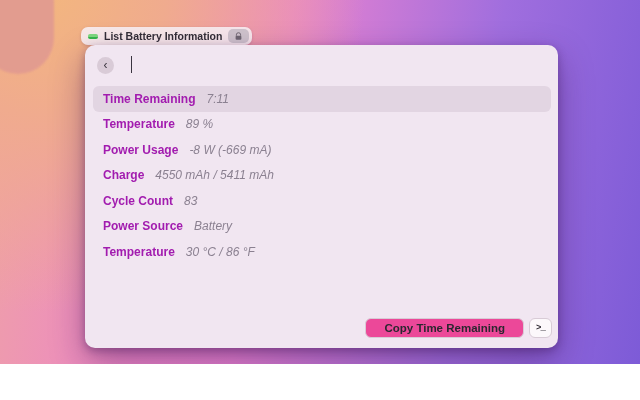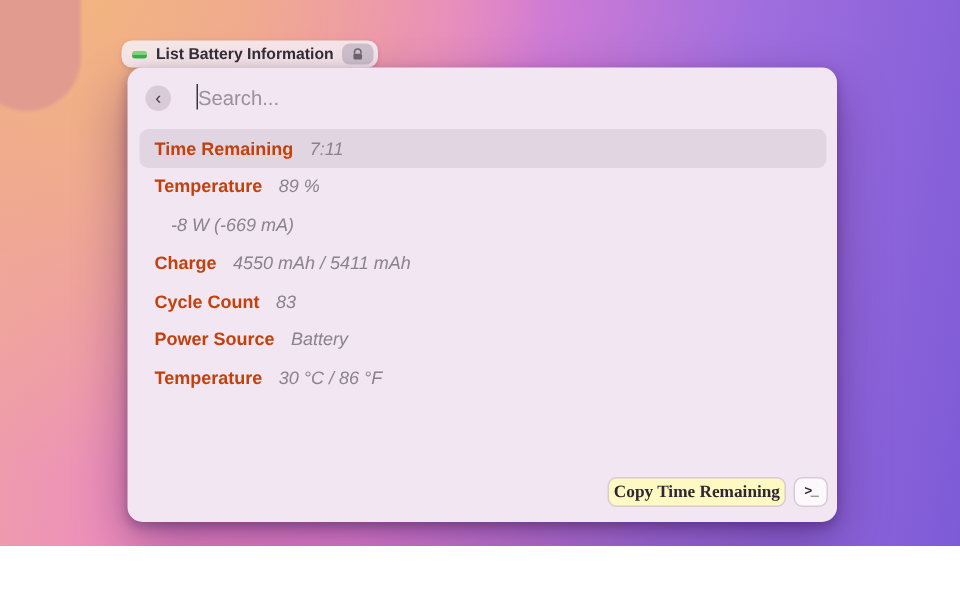"Search..." input.search-input { html: <input> -> none }
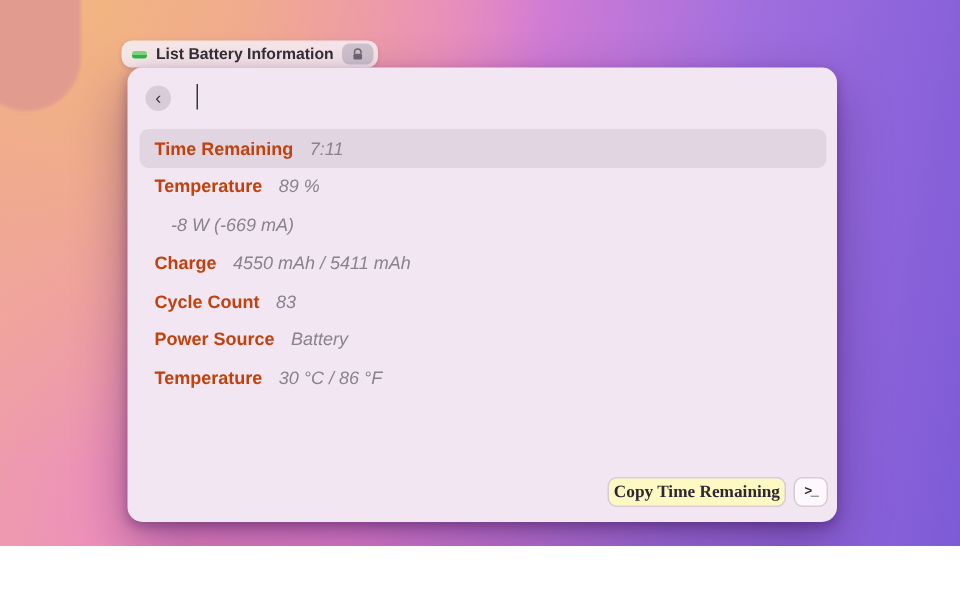"Time Remaining" .row-label { color: #c2410c -> #a21caf }
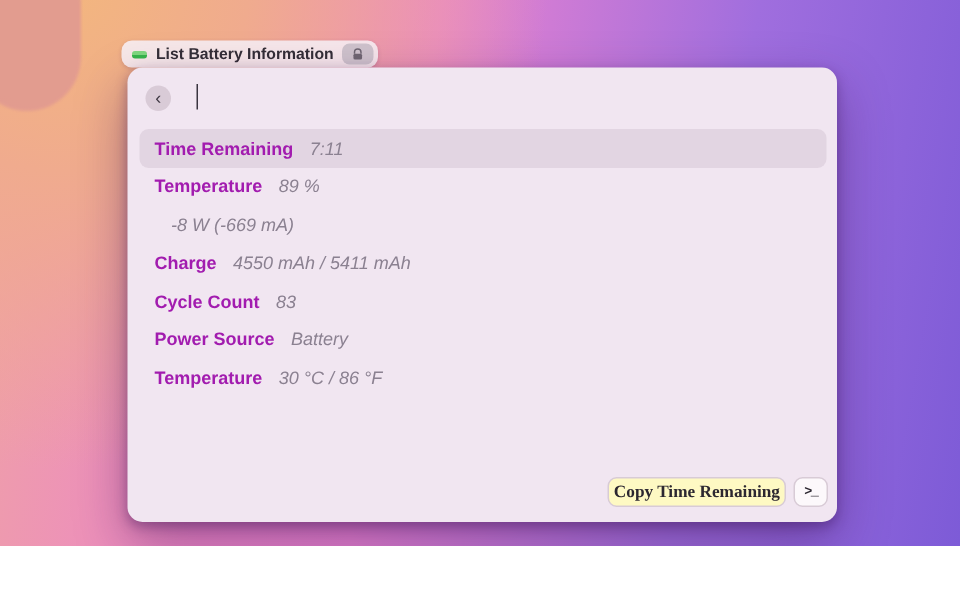"Power Usage" span.row-label { html: none -> <span>Power Usage</span> }
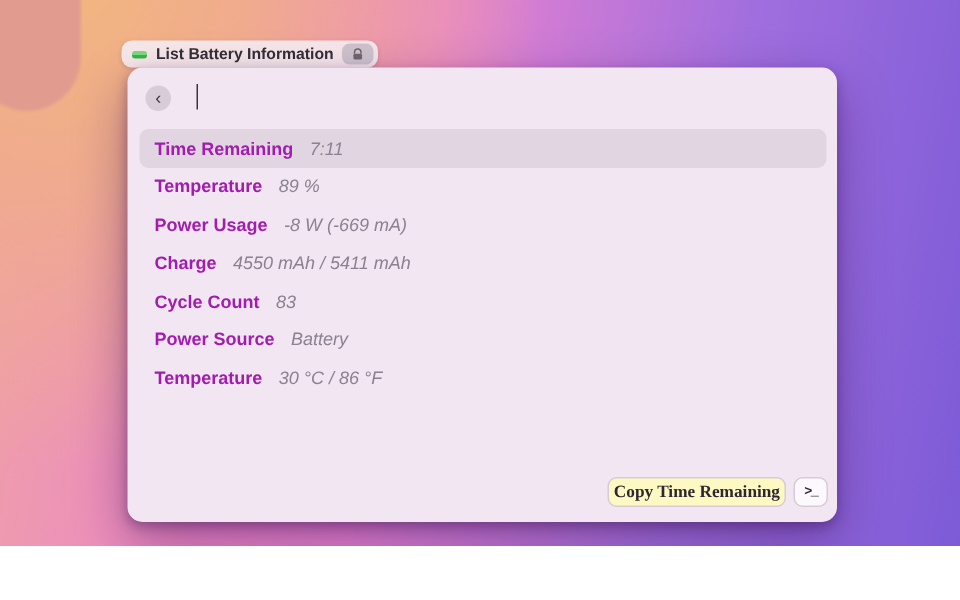"Copy Time Remaining" .action-btn { background: #fef9c3 -> #ec4899; font-family: Liberation Serif, serif -> Liberation Sans, sans-serif; padding: 0 3px -> 0 18px }
